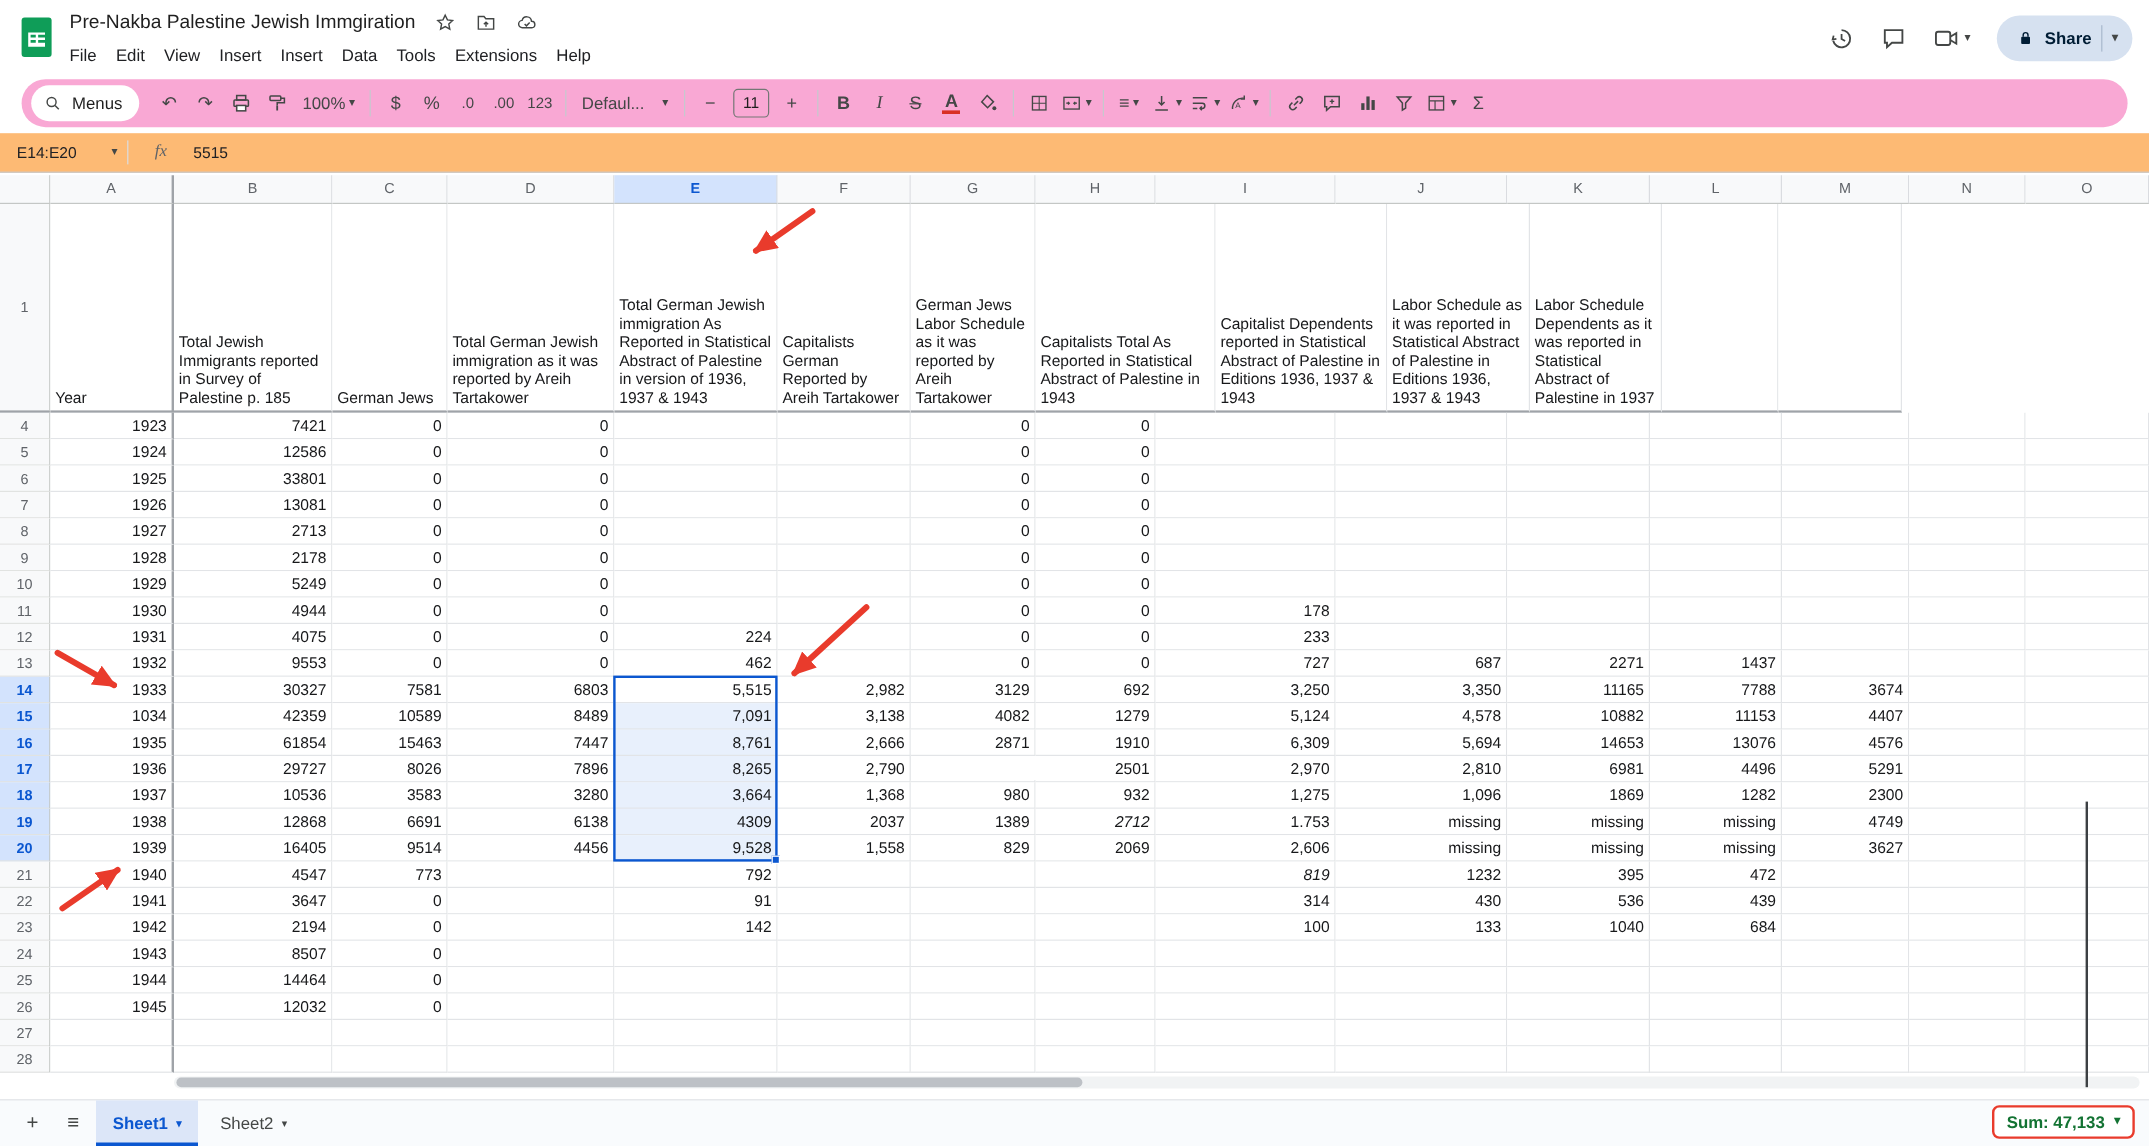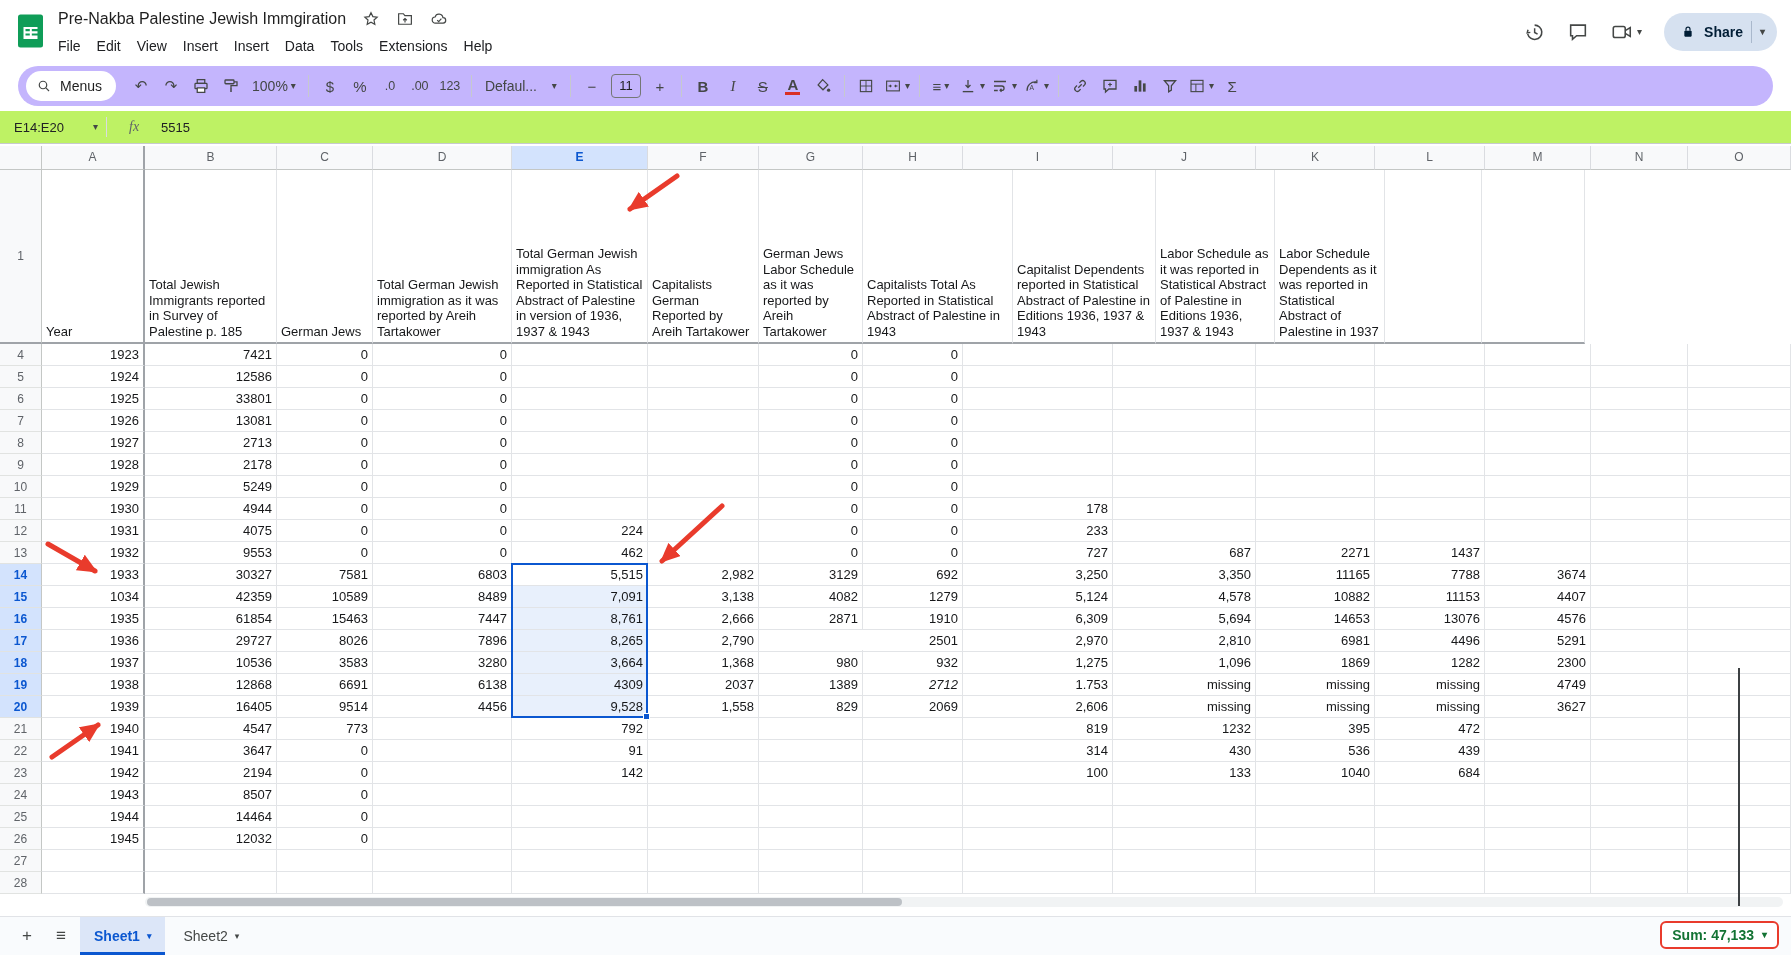"Menus" .toolbar { background: #c4b5fd -> #f9a8d4 }
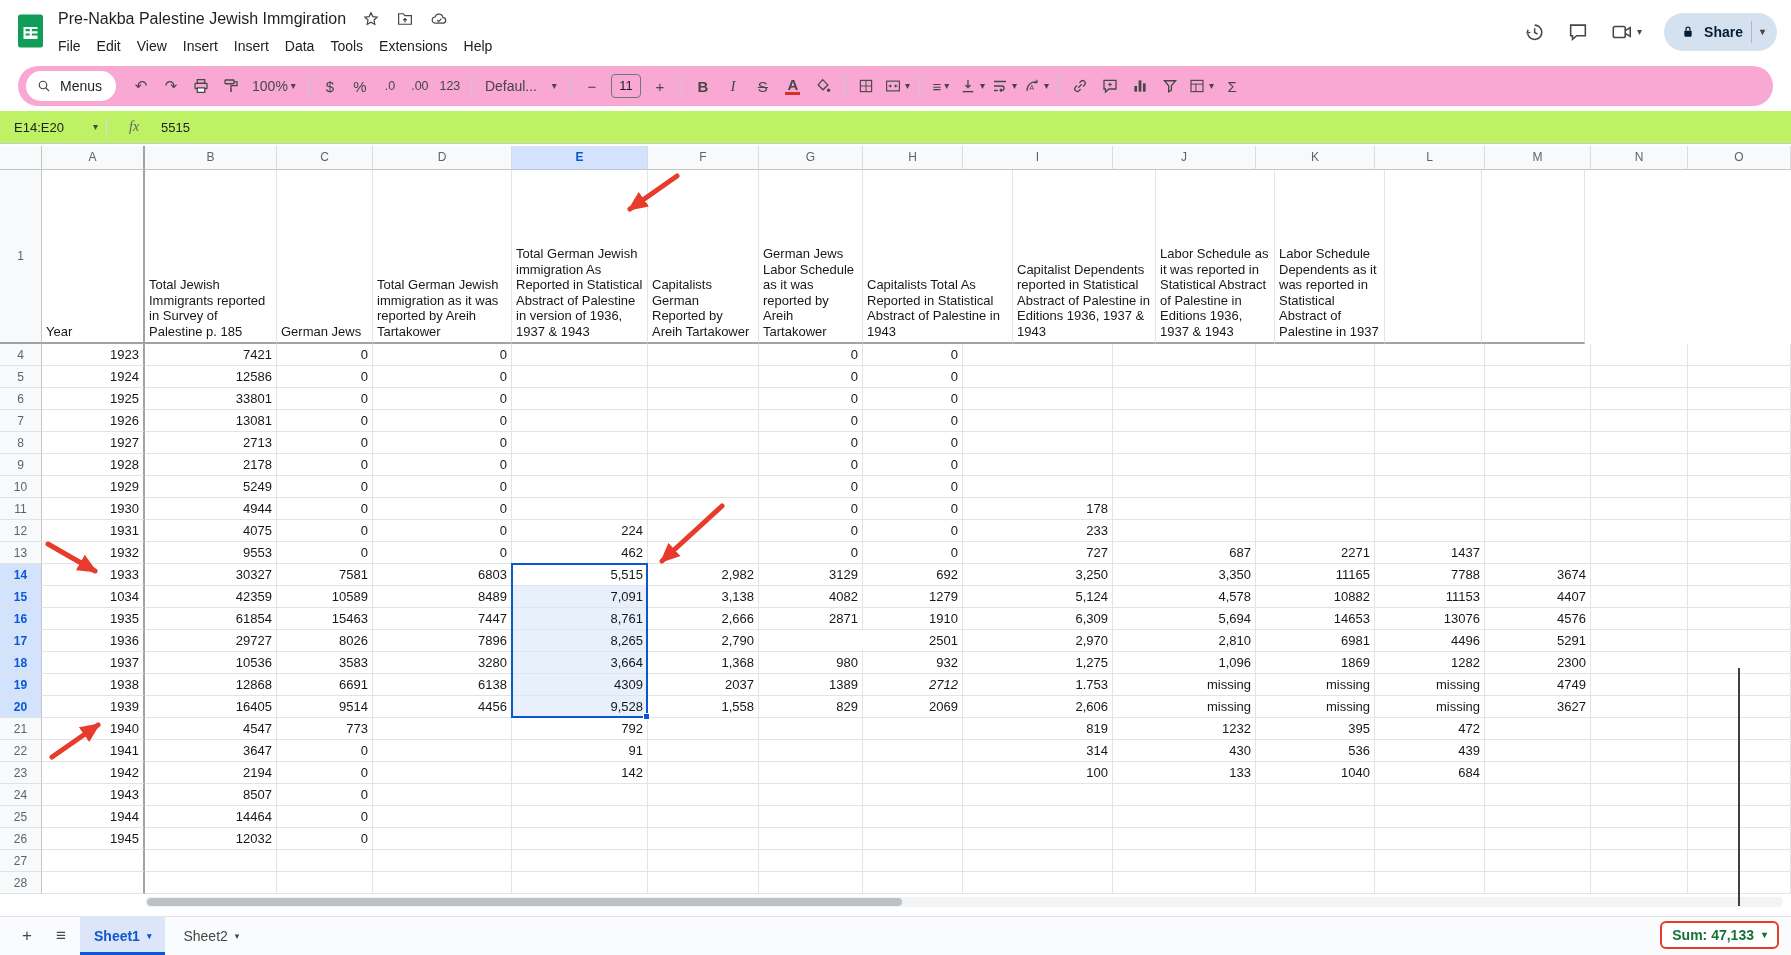"E14:E20" .formulabar { background: #bef264 -> #fdba74 }
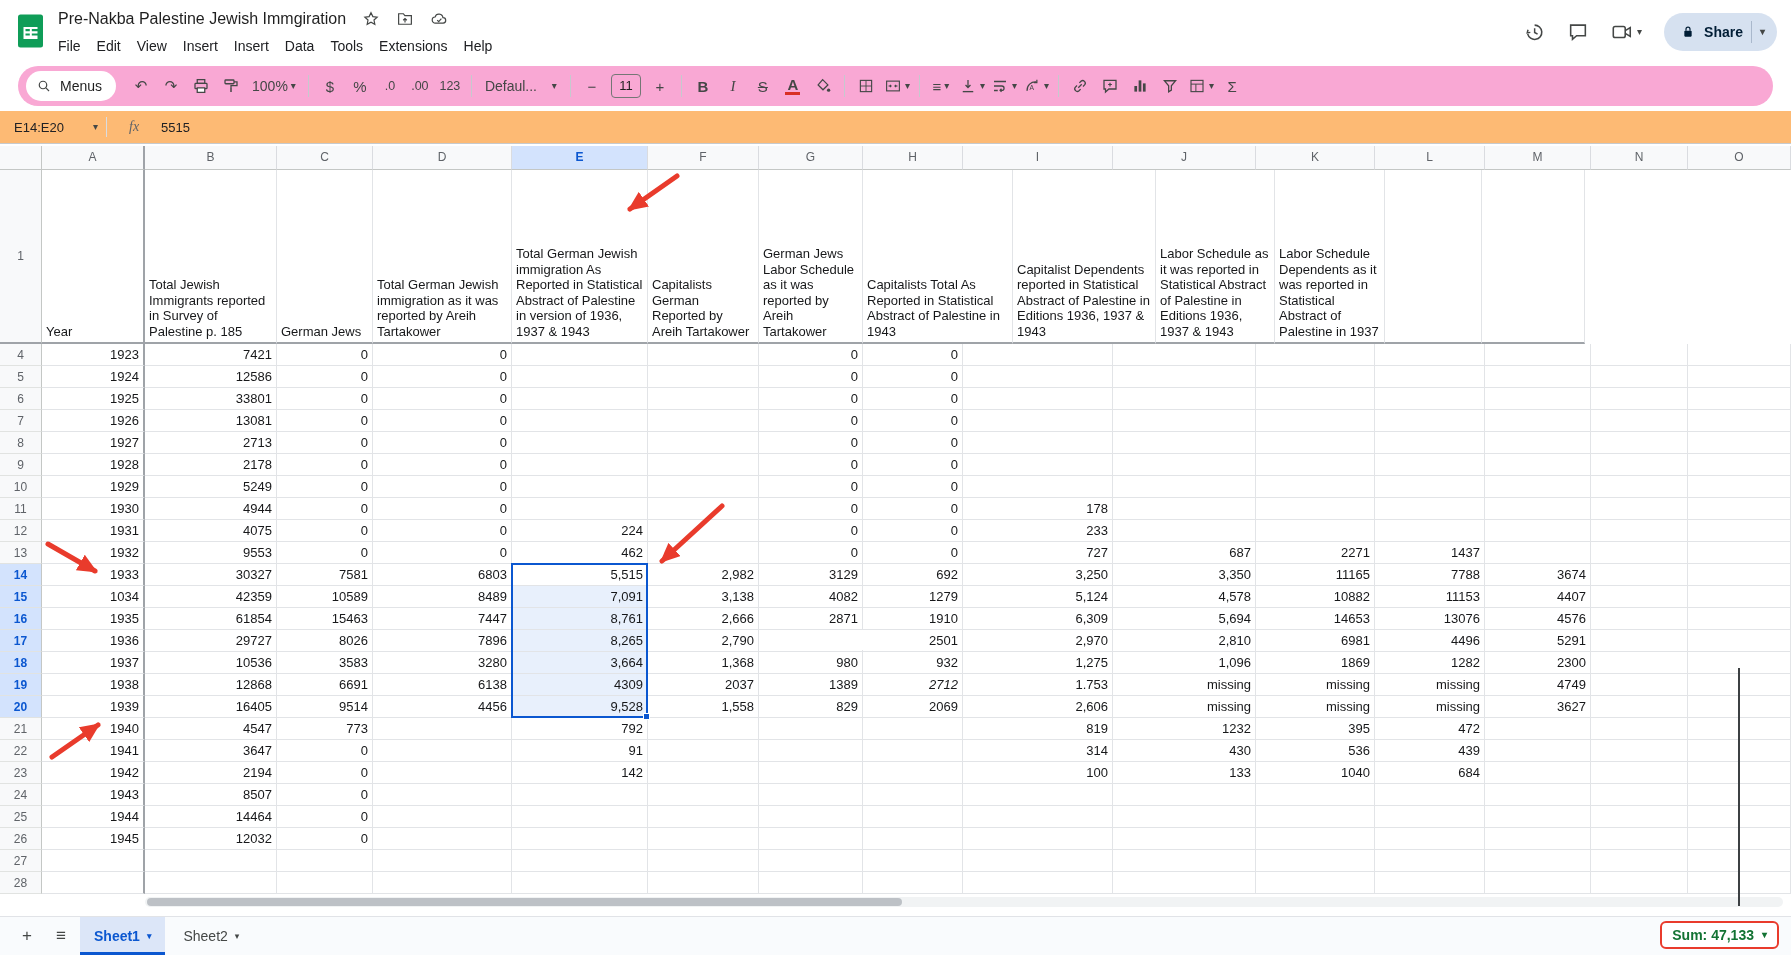"819" div.cell { font-style: none -> italic }
